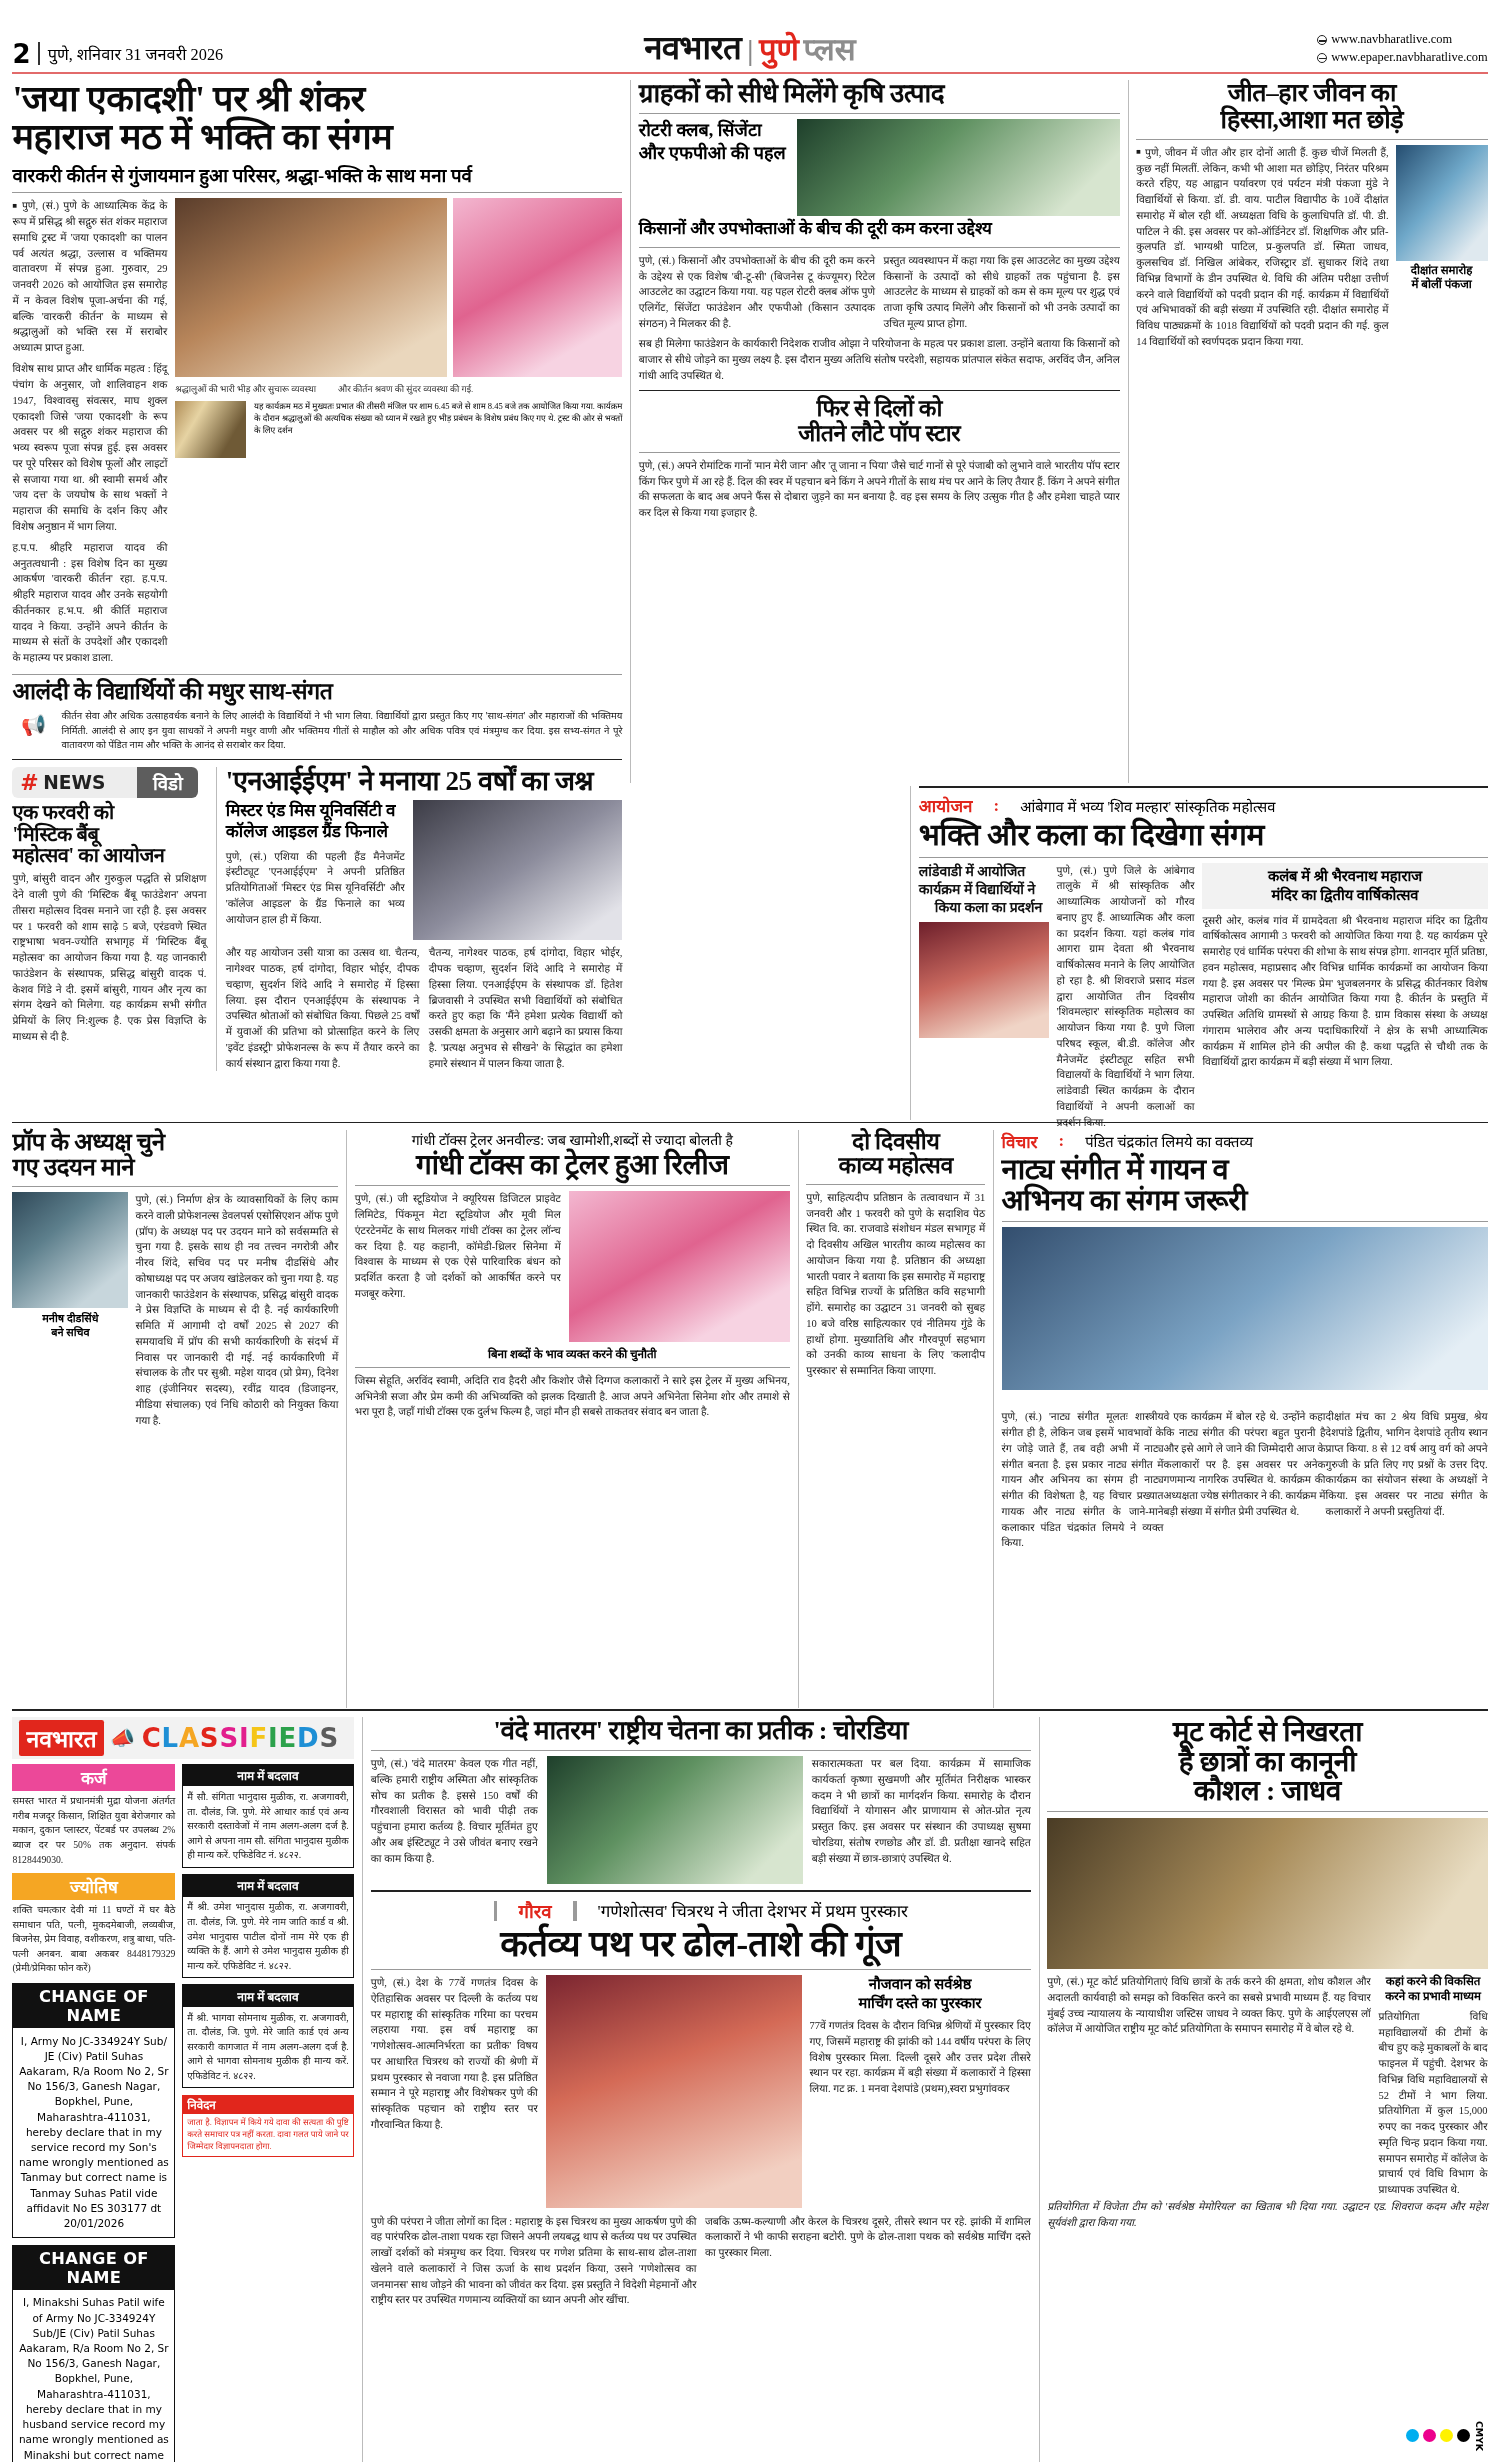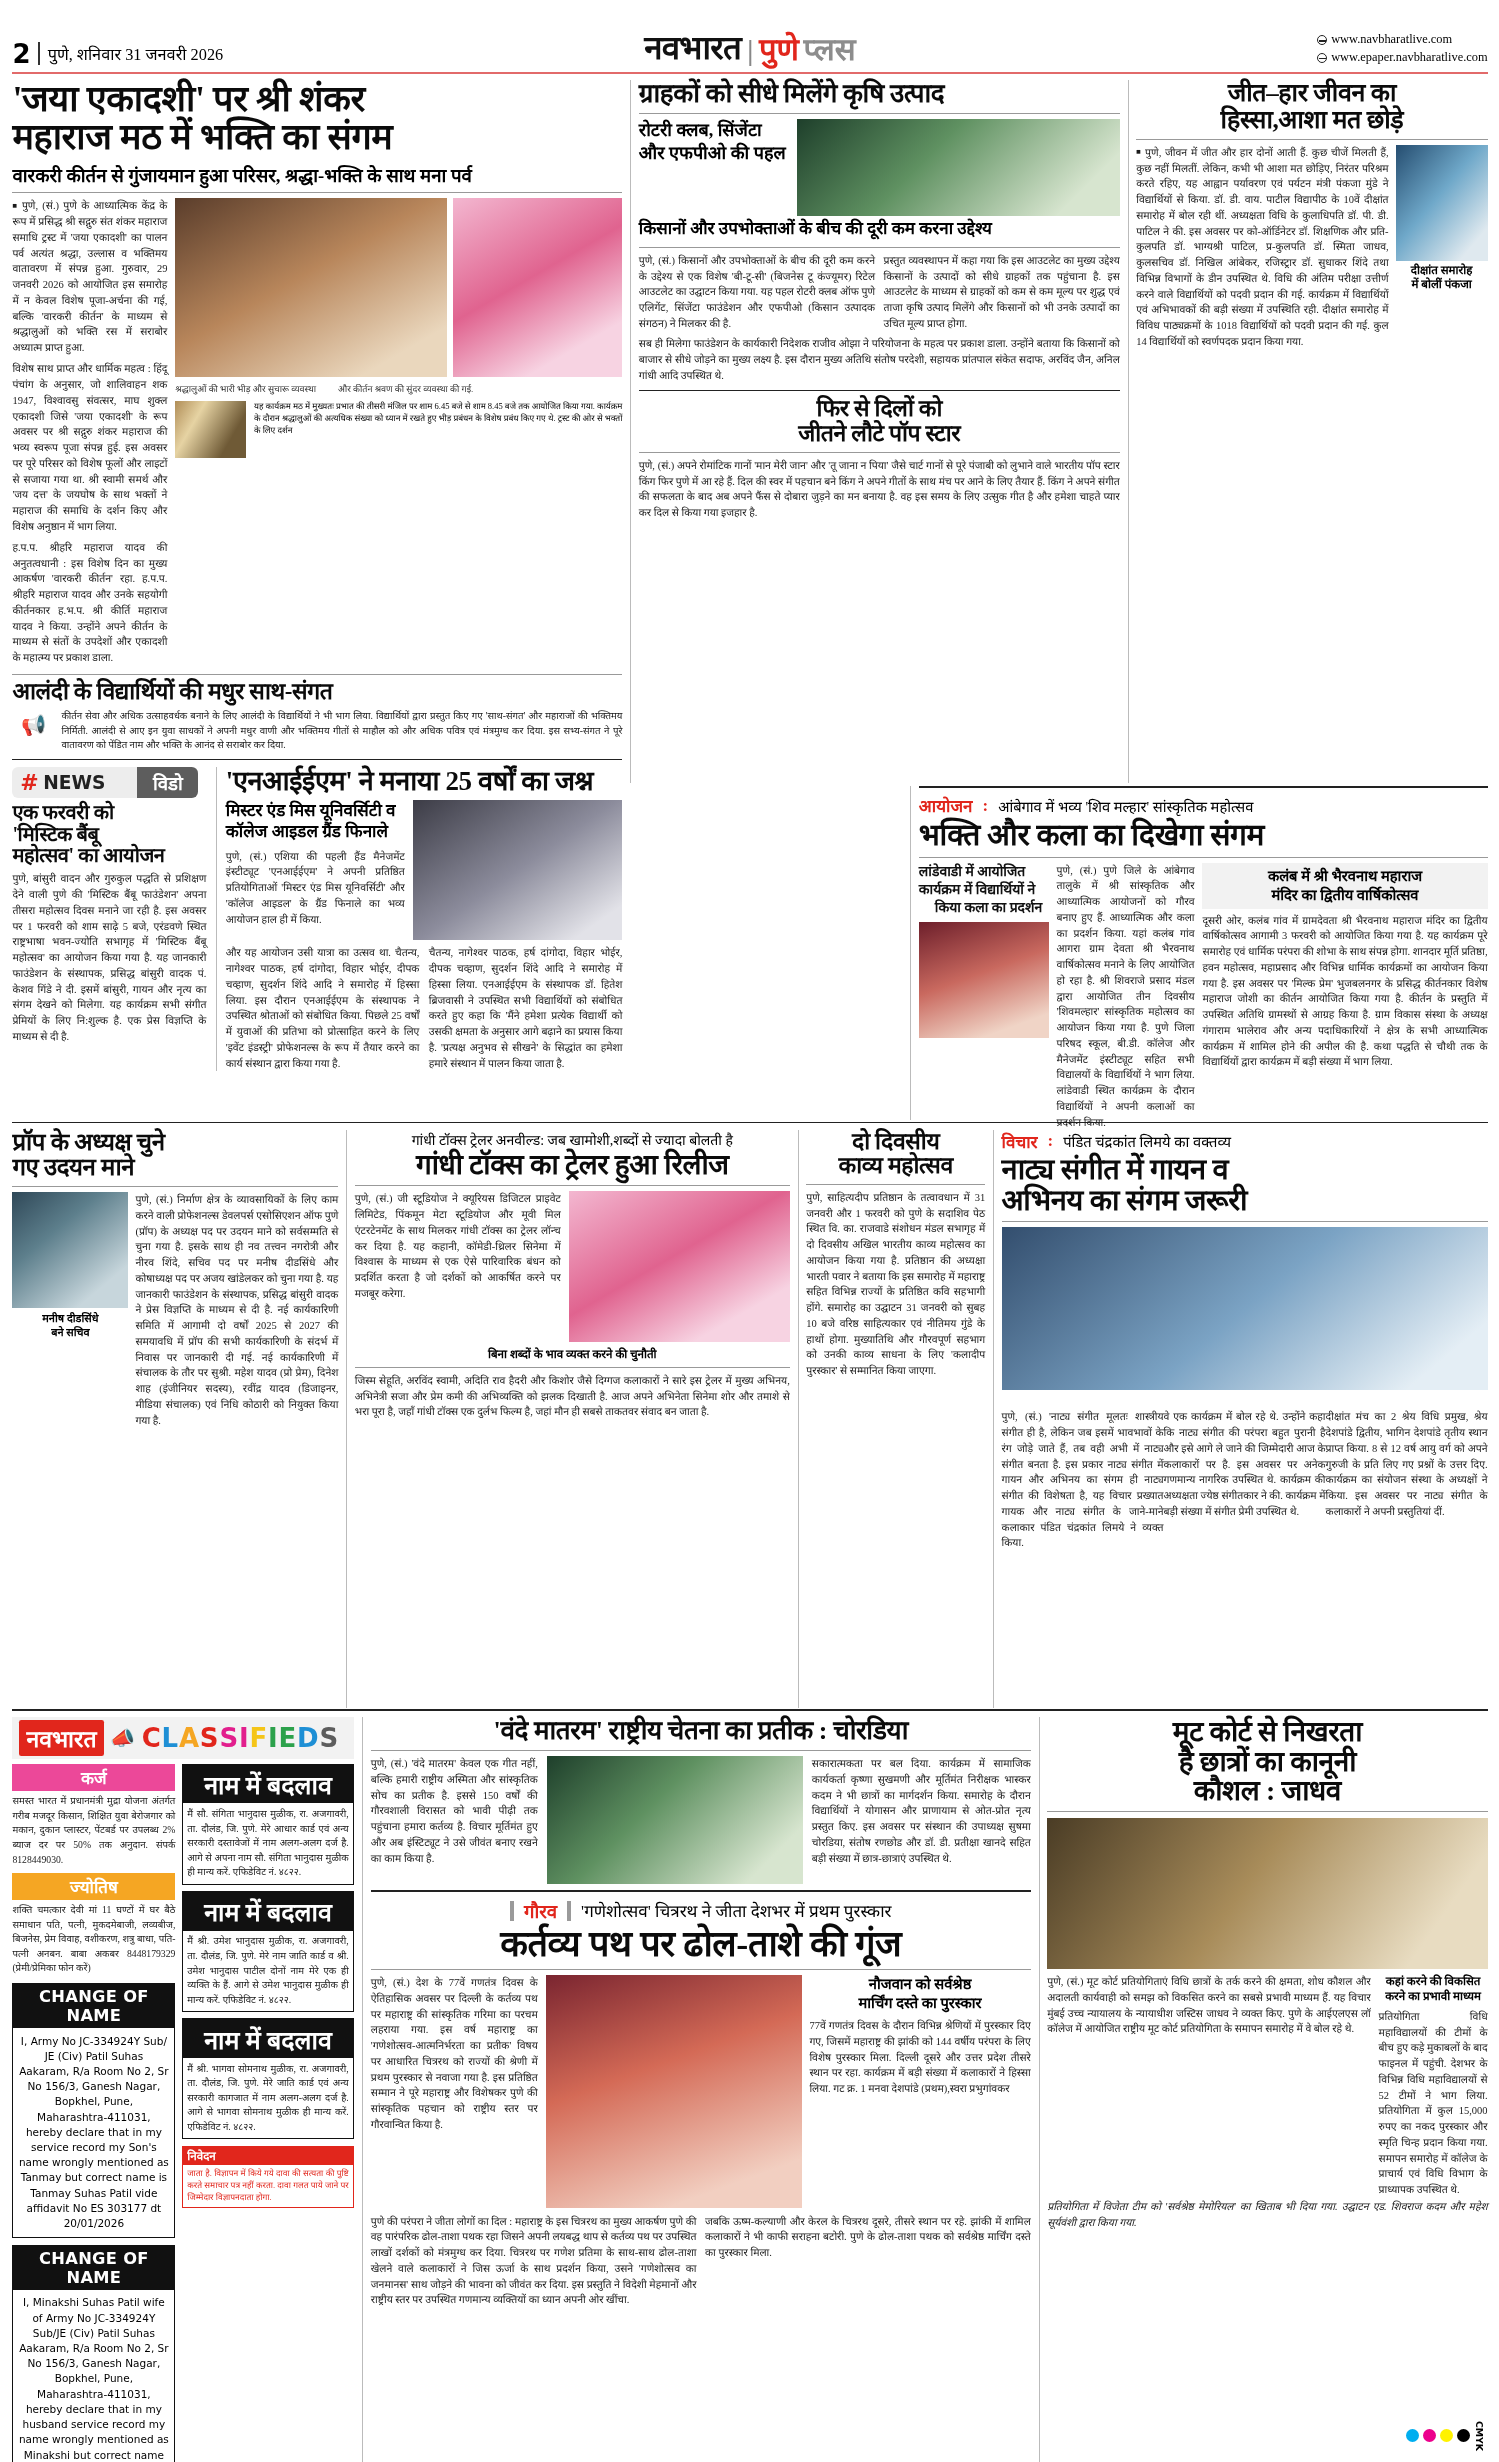"आयोजन" .greytag-wrap { gap: 10px -> 21px }
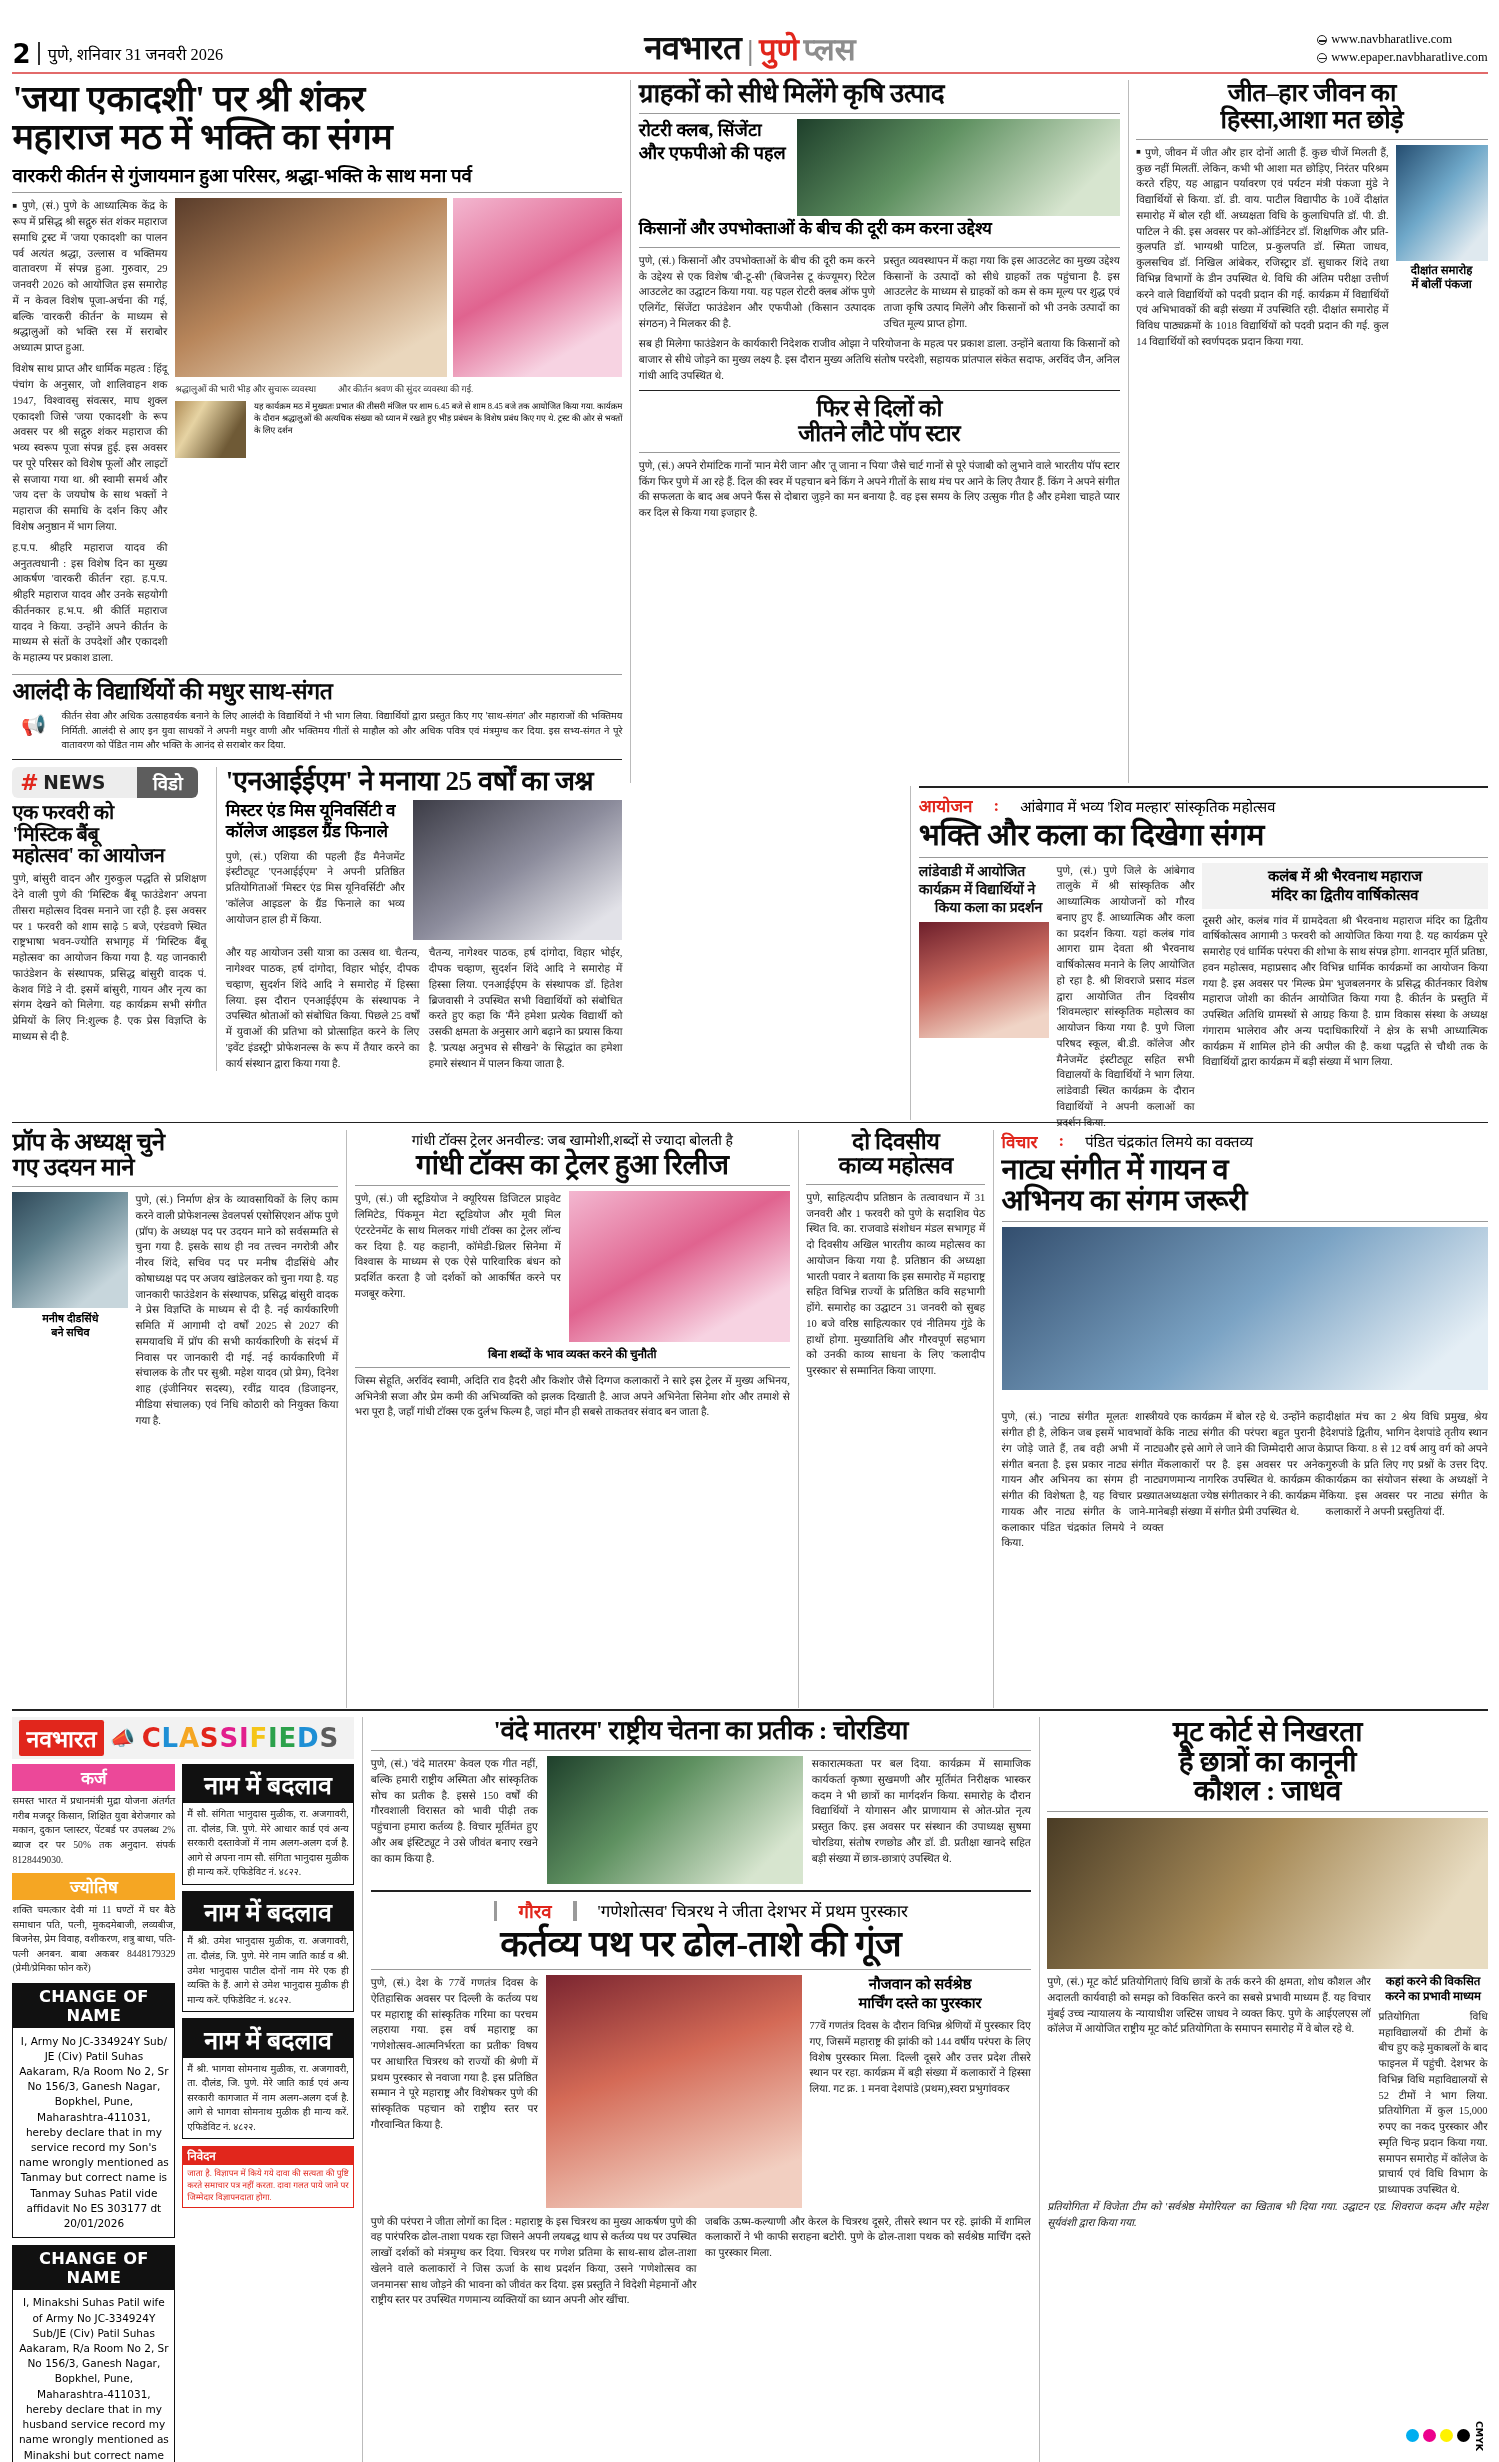"नाम में बदलाव" .blkbar { font-size: 25px -> 12px }
